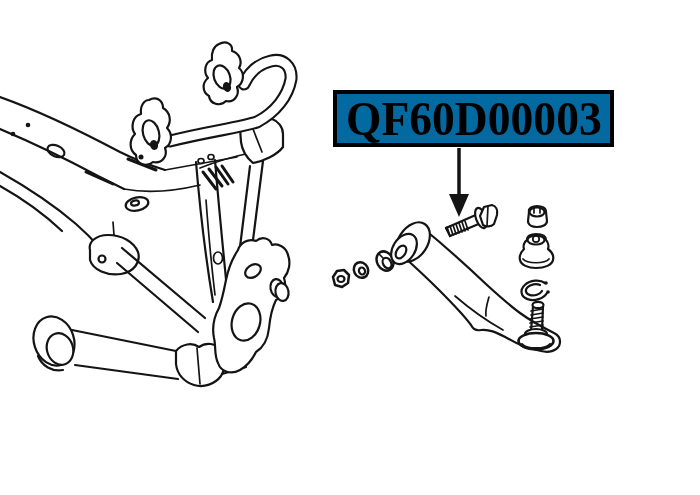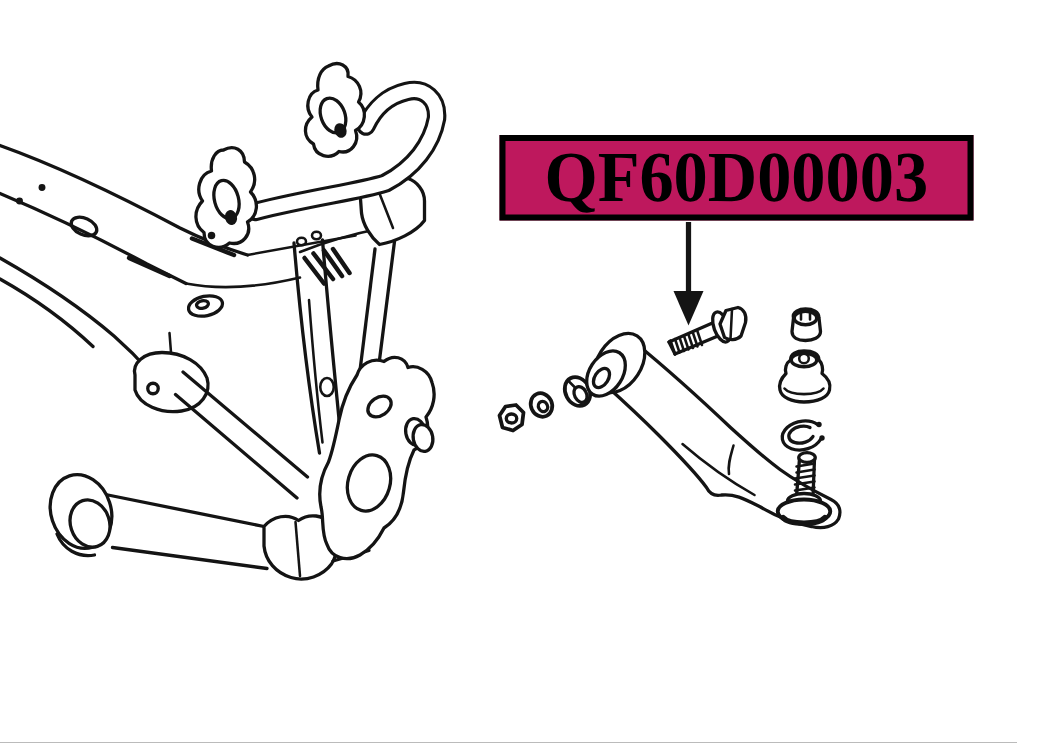"QF60D00003" .part-label { background: #be185d -> #0369a1; width: 316px -> 281px }
